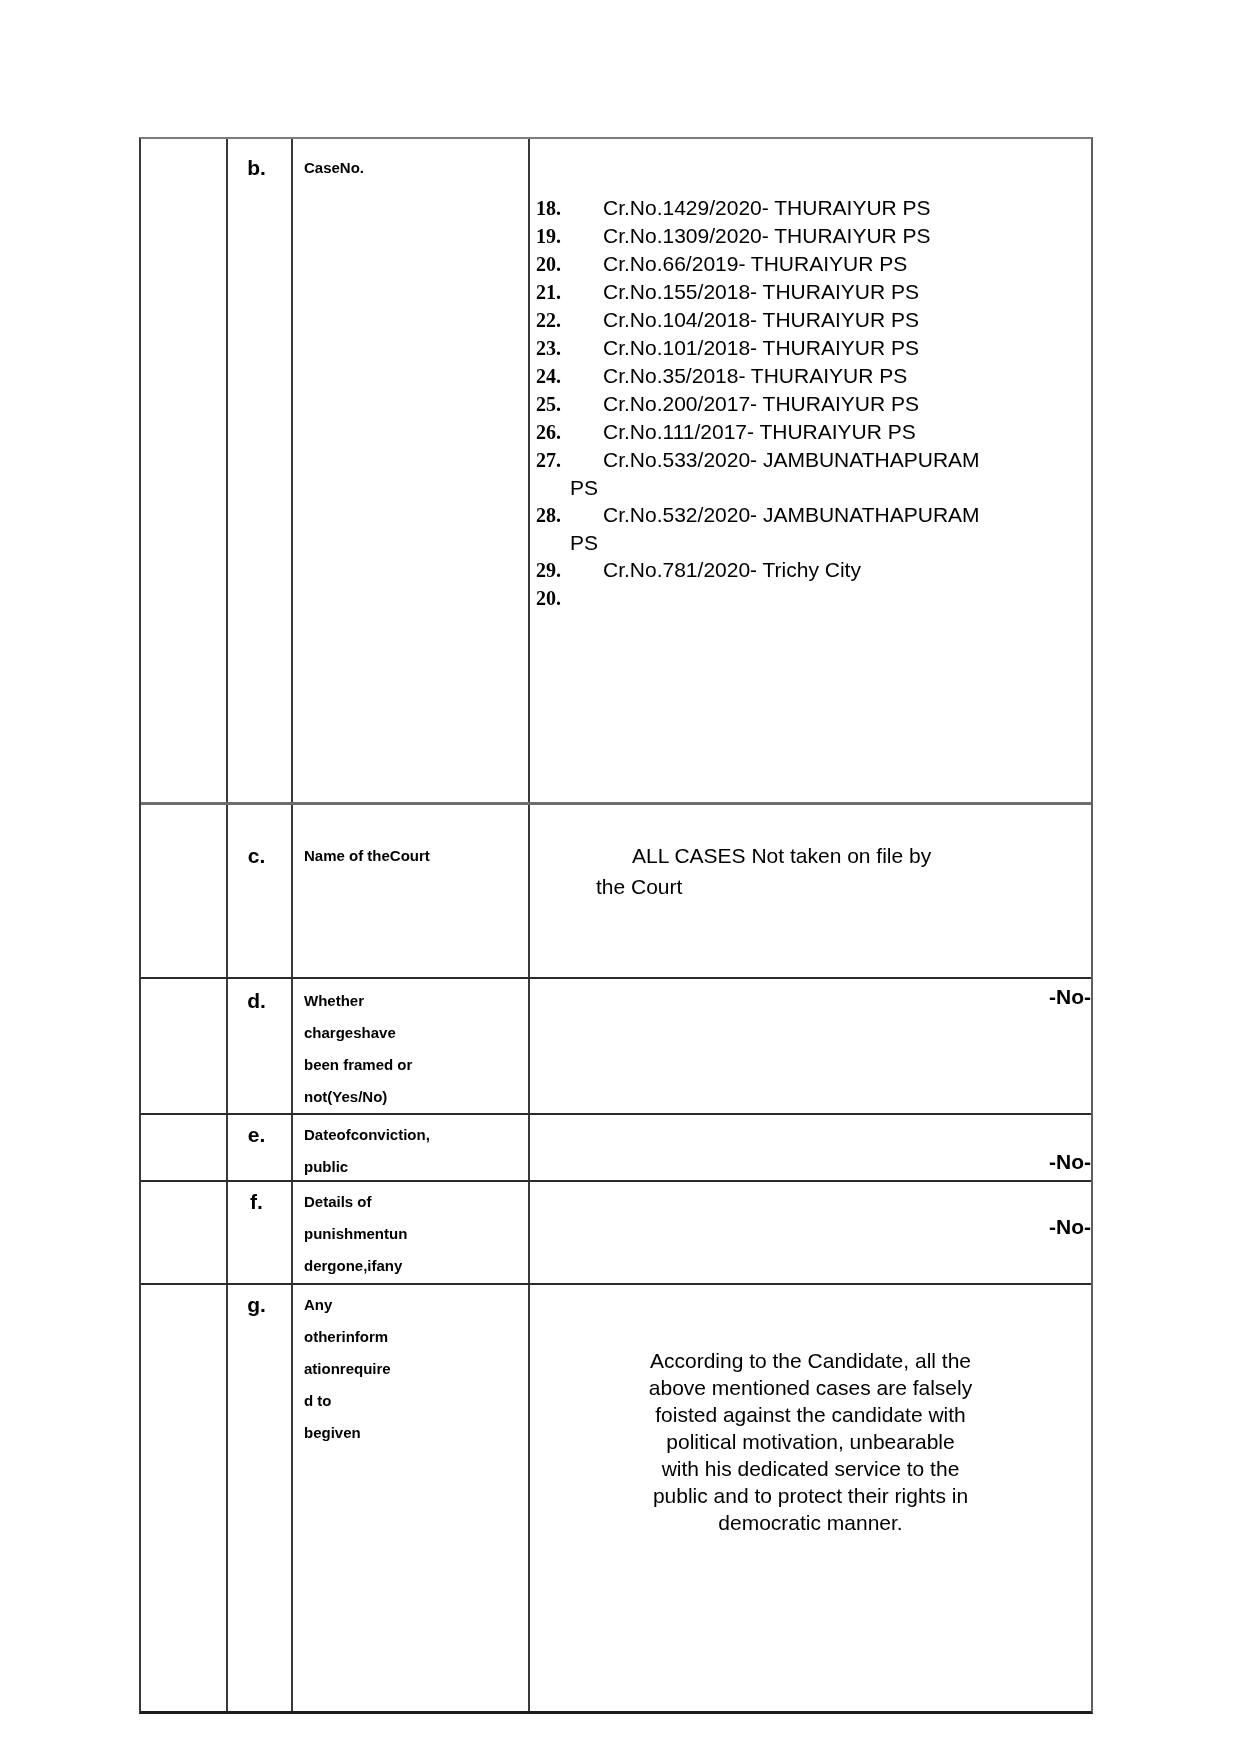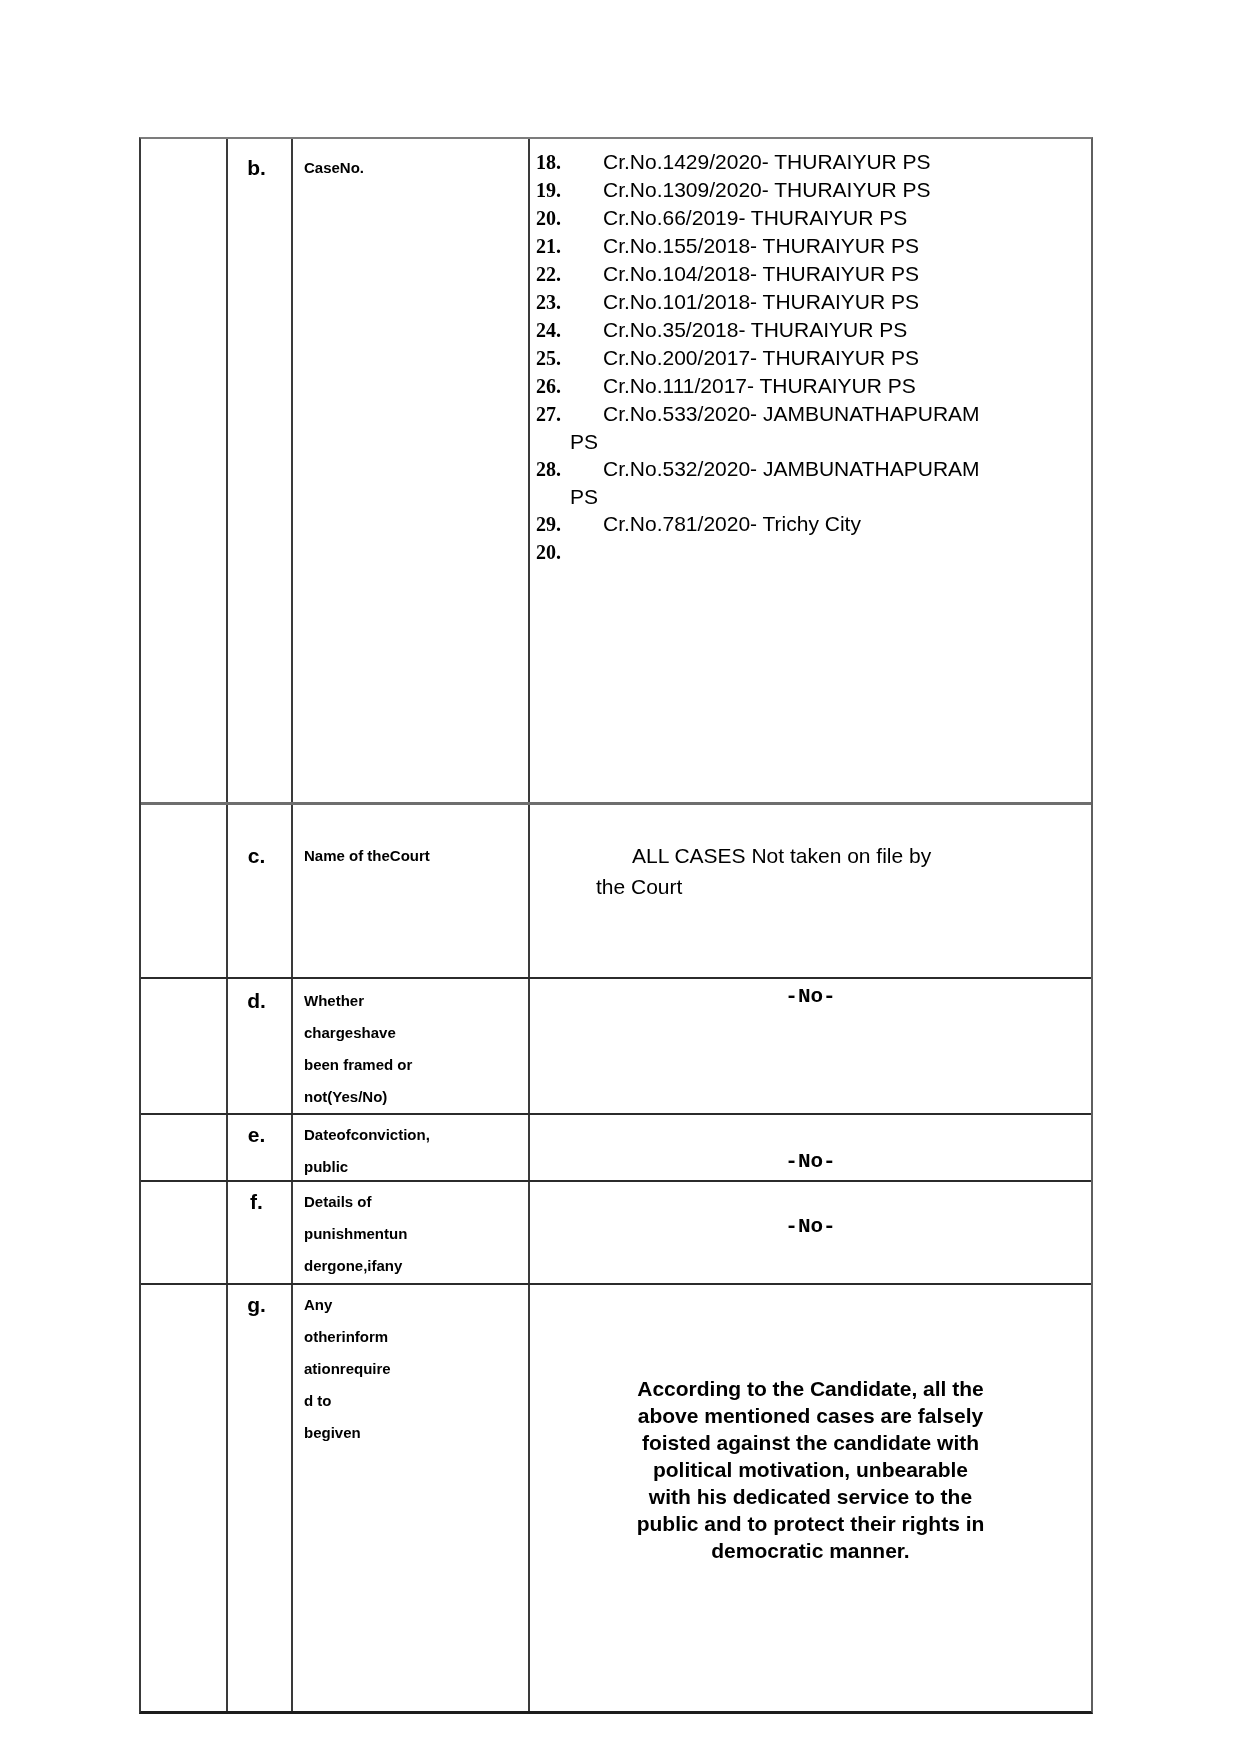"18. Cr.No.1429/2020- THURAIYUR PS" .row-b .c4 { margin-top: none -> 46px }
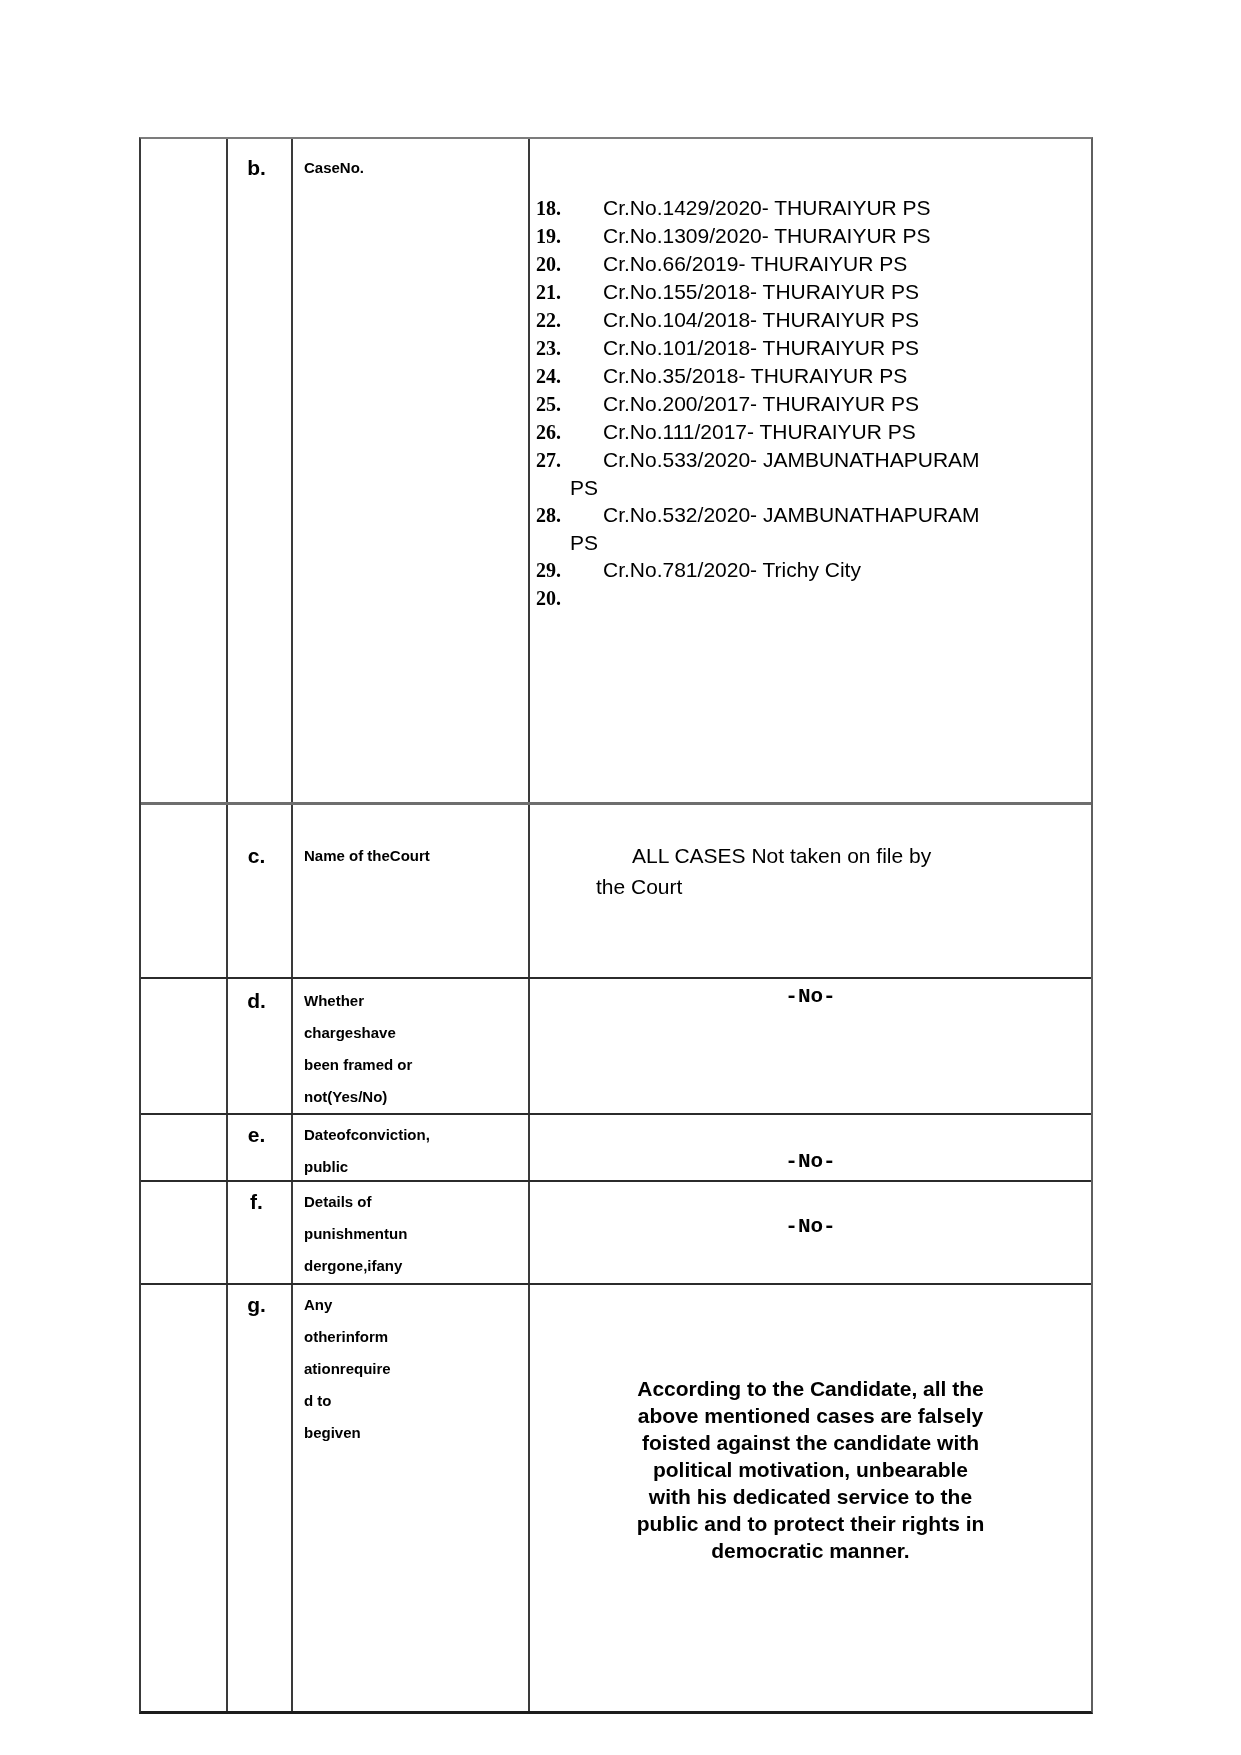"-No-" .value-no { font-family: Liberation Mono, monospace -> none; text-align: center -> right }
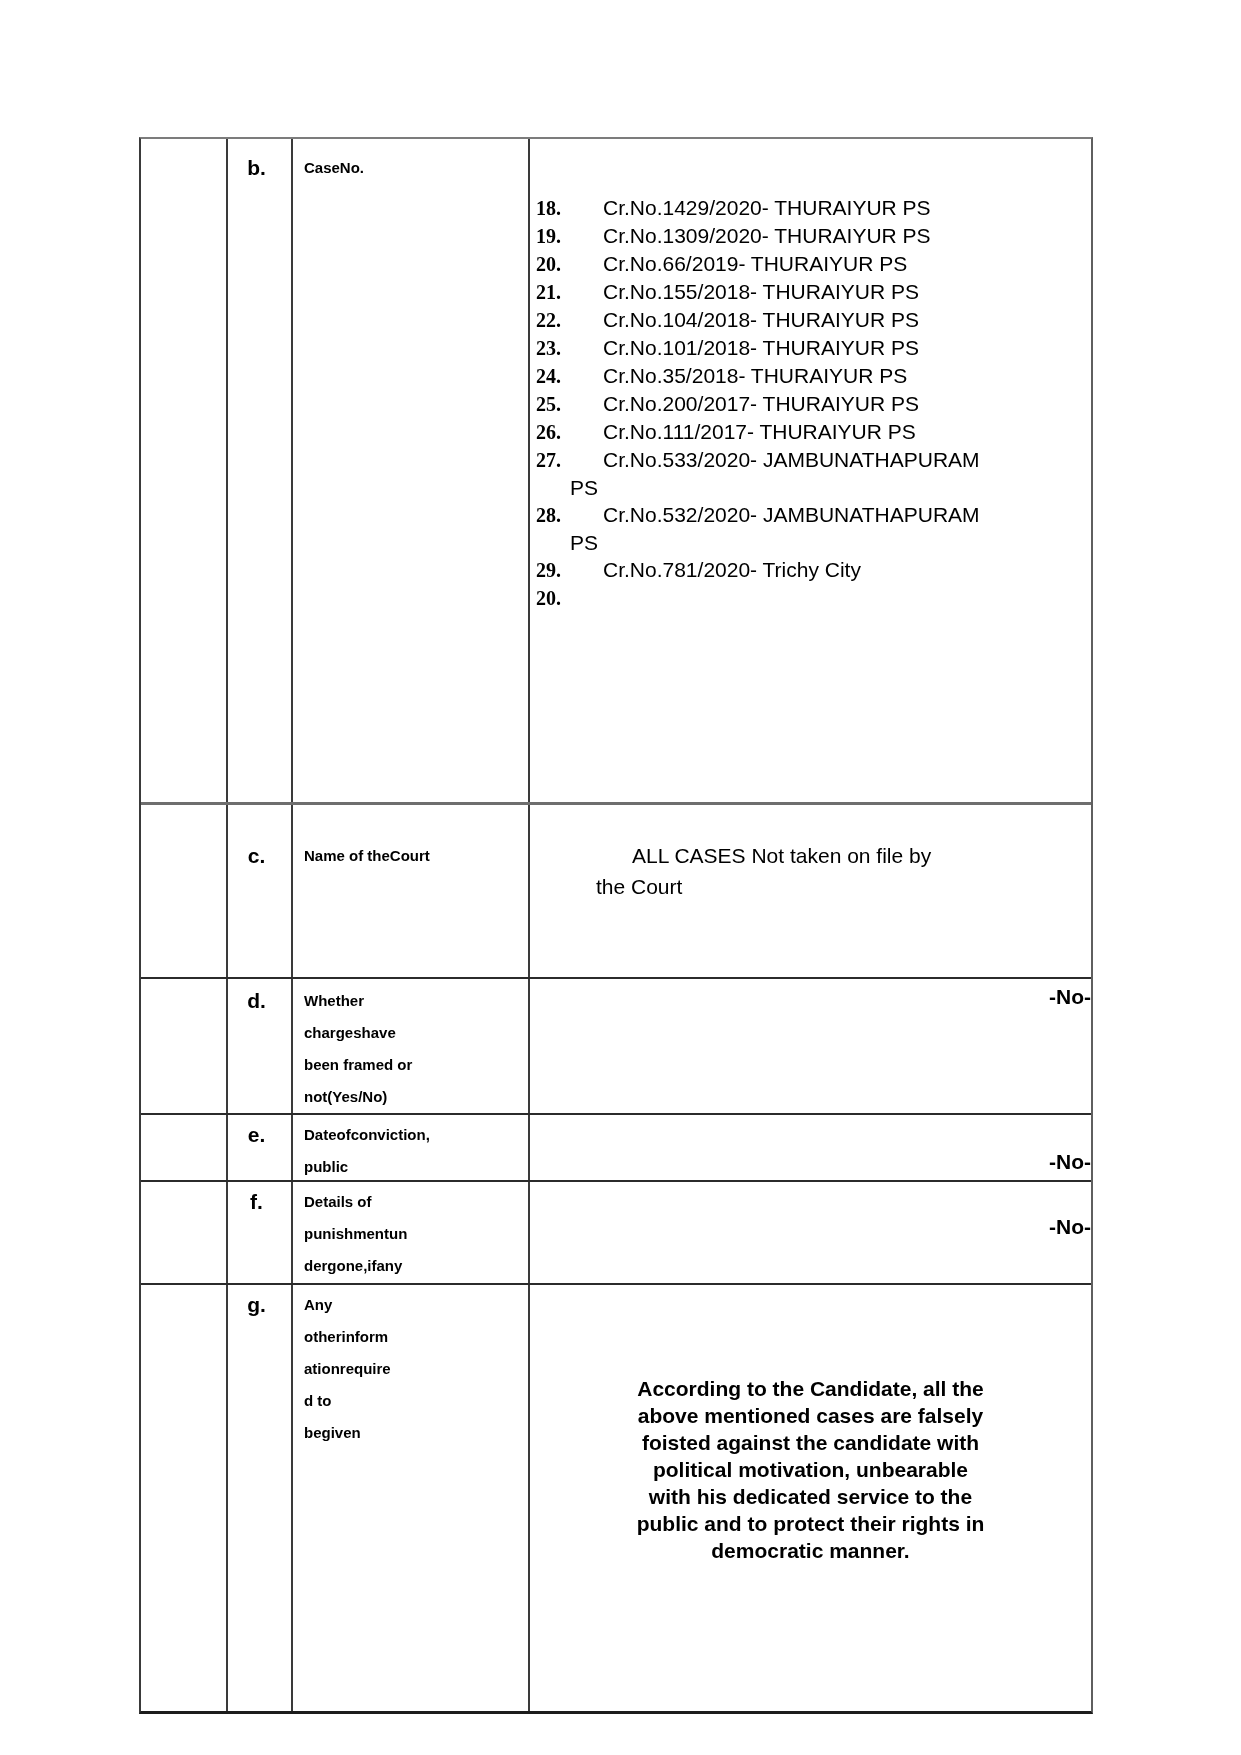"According to the Candidate, all" .value-g { font-weight: bold -> normal; padding-top: 90px -> 62px }
